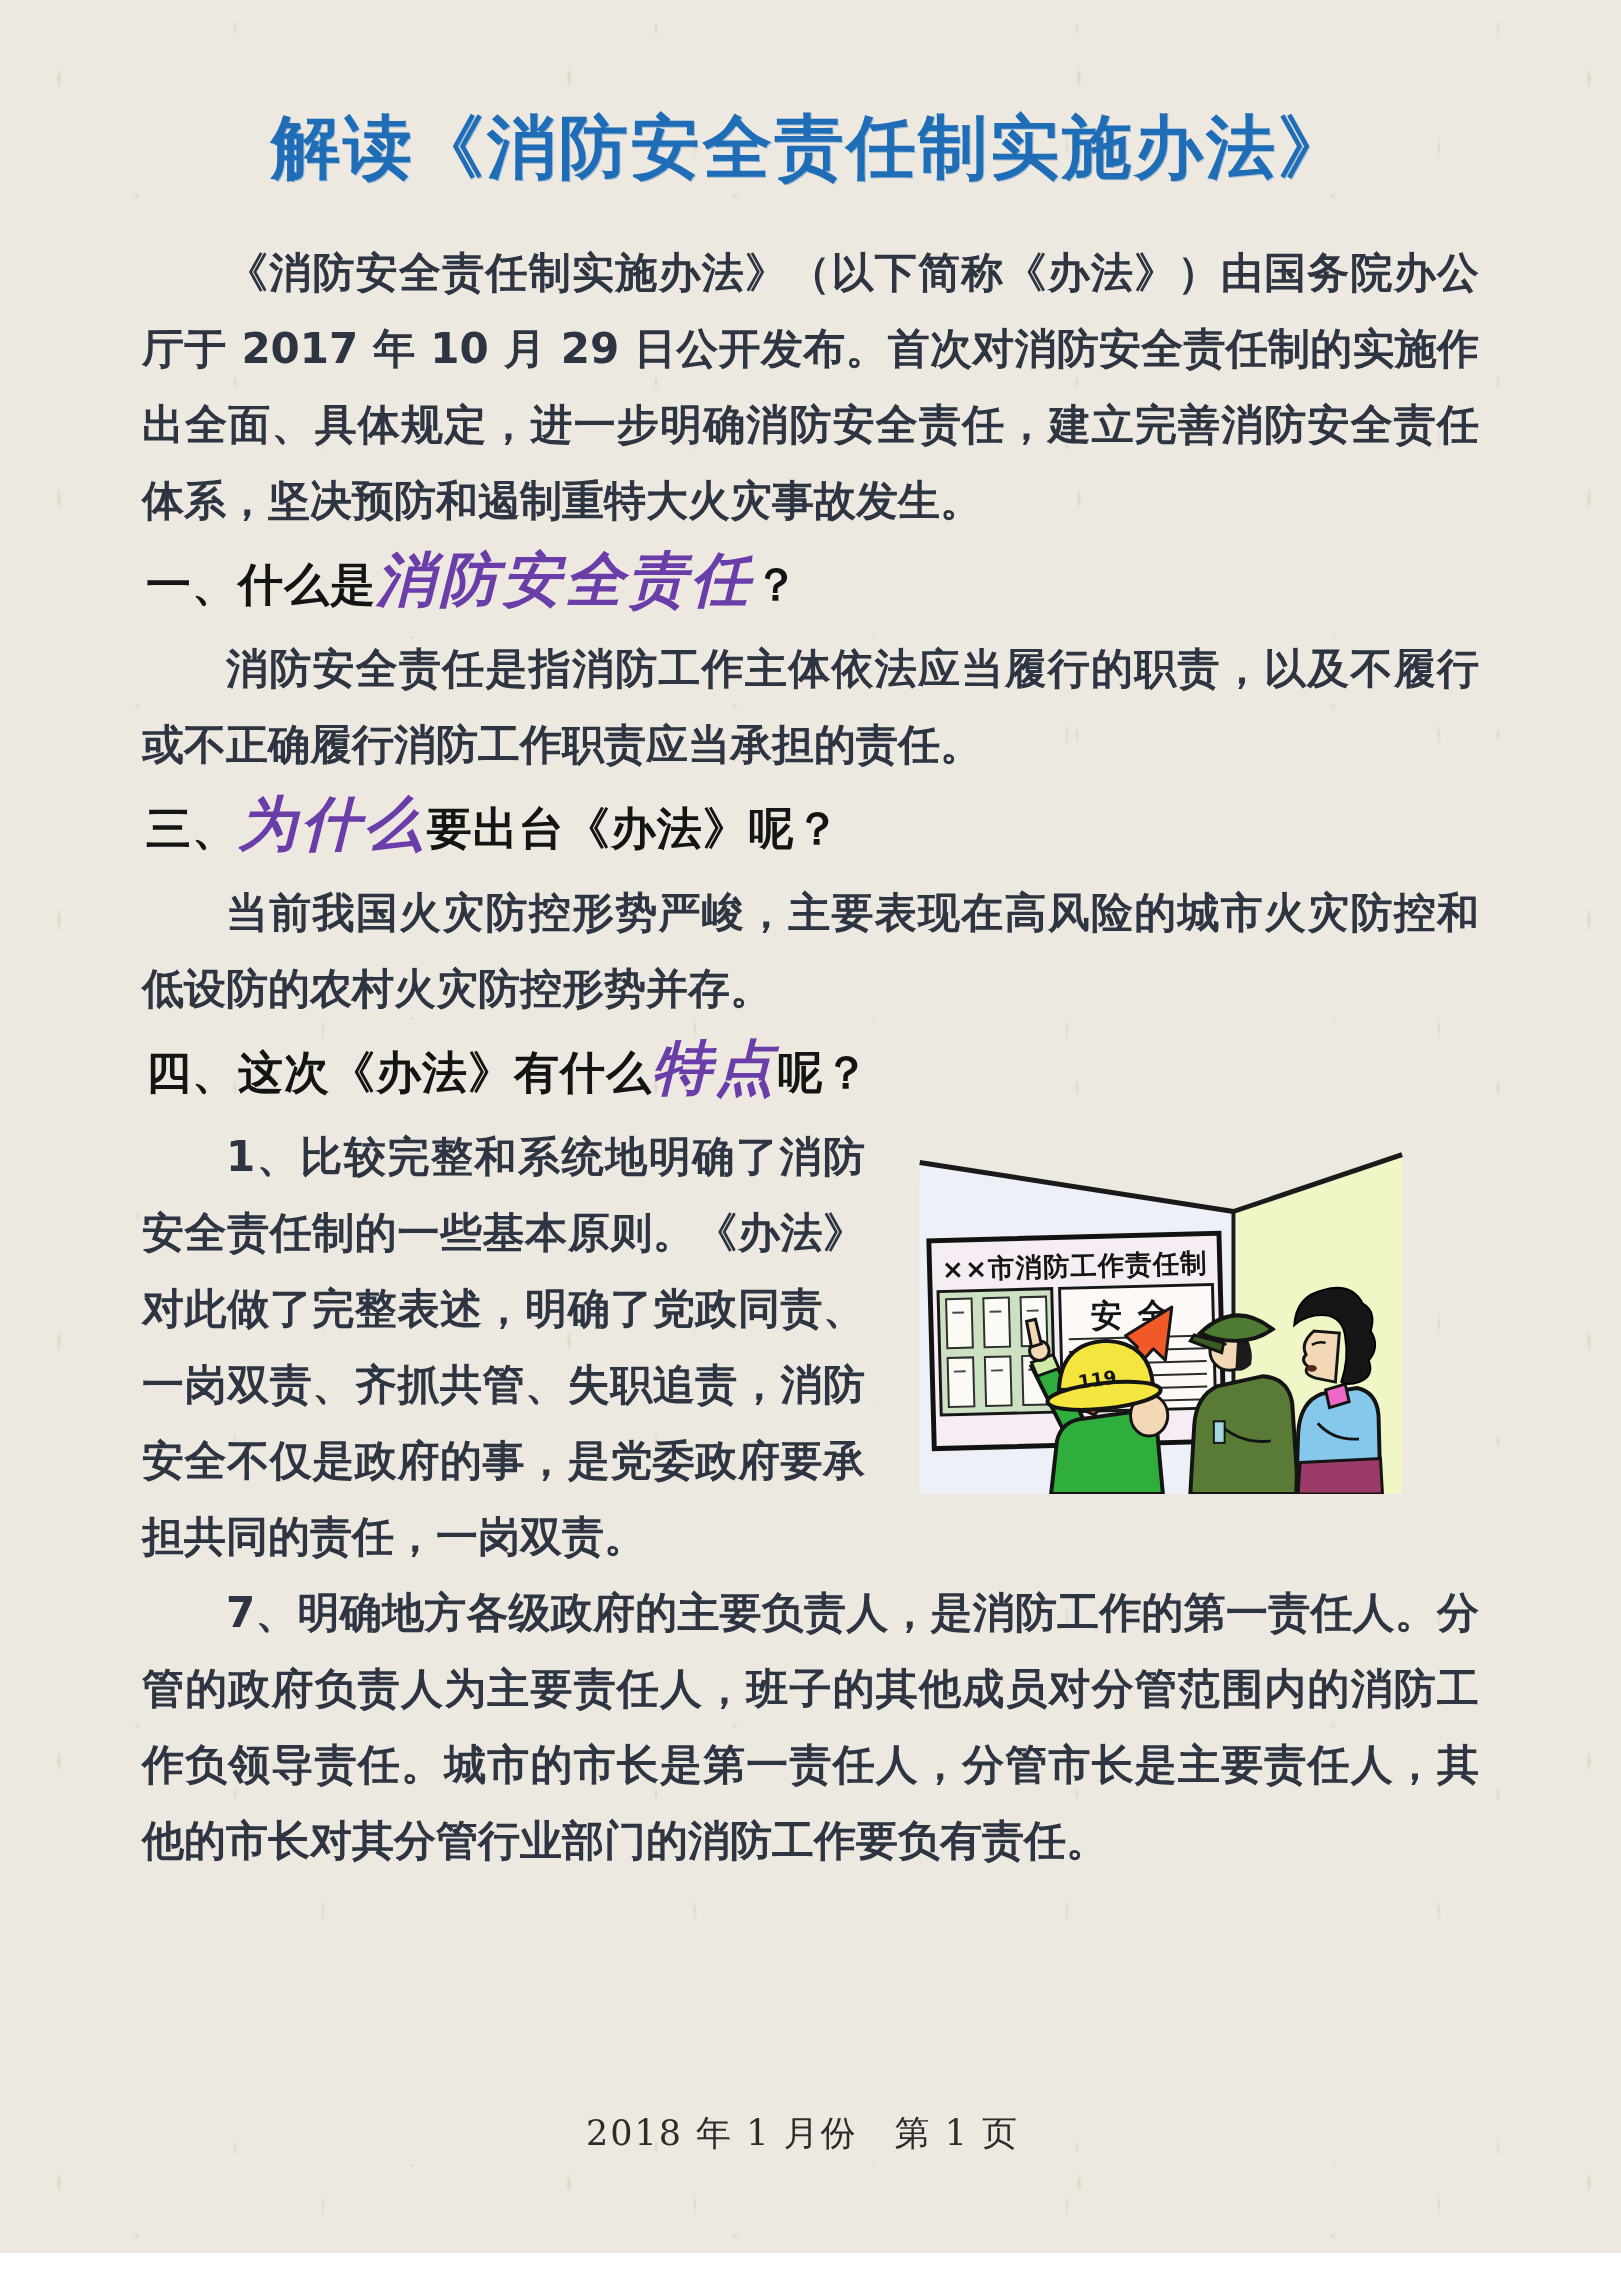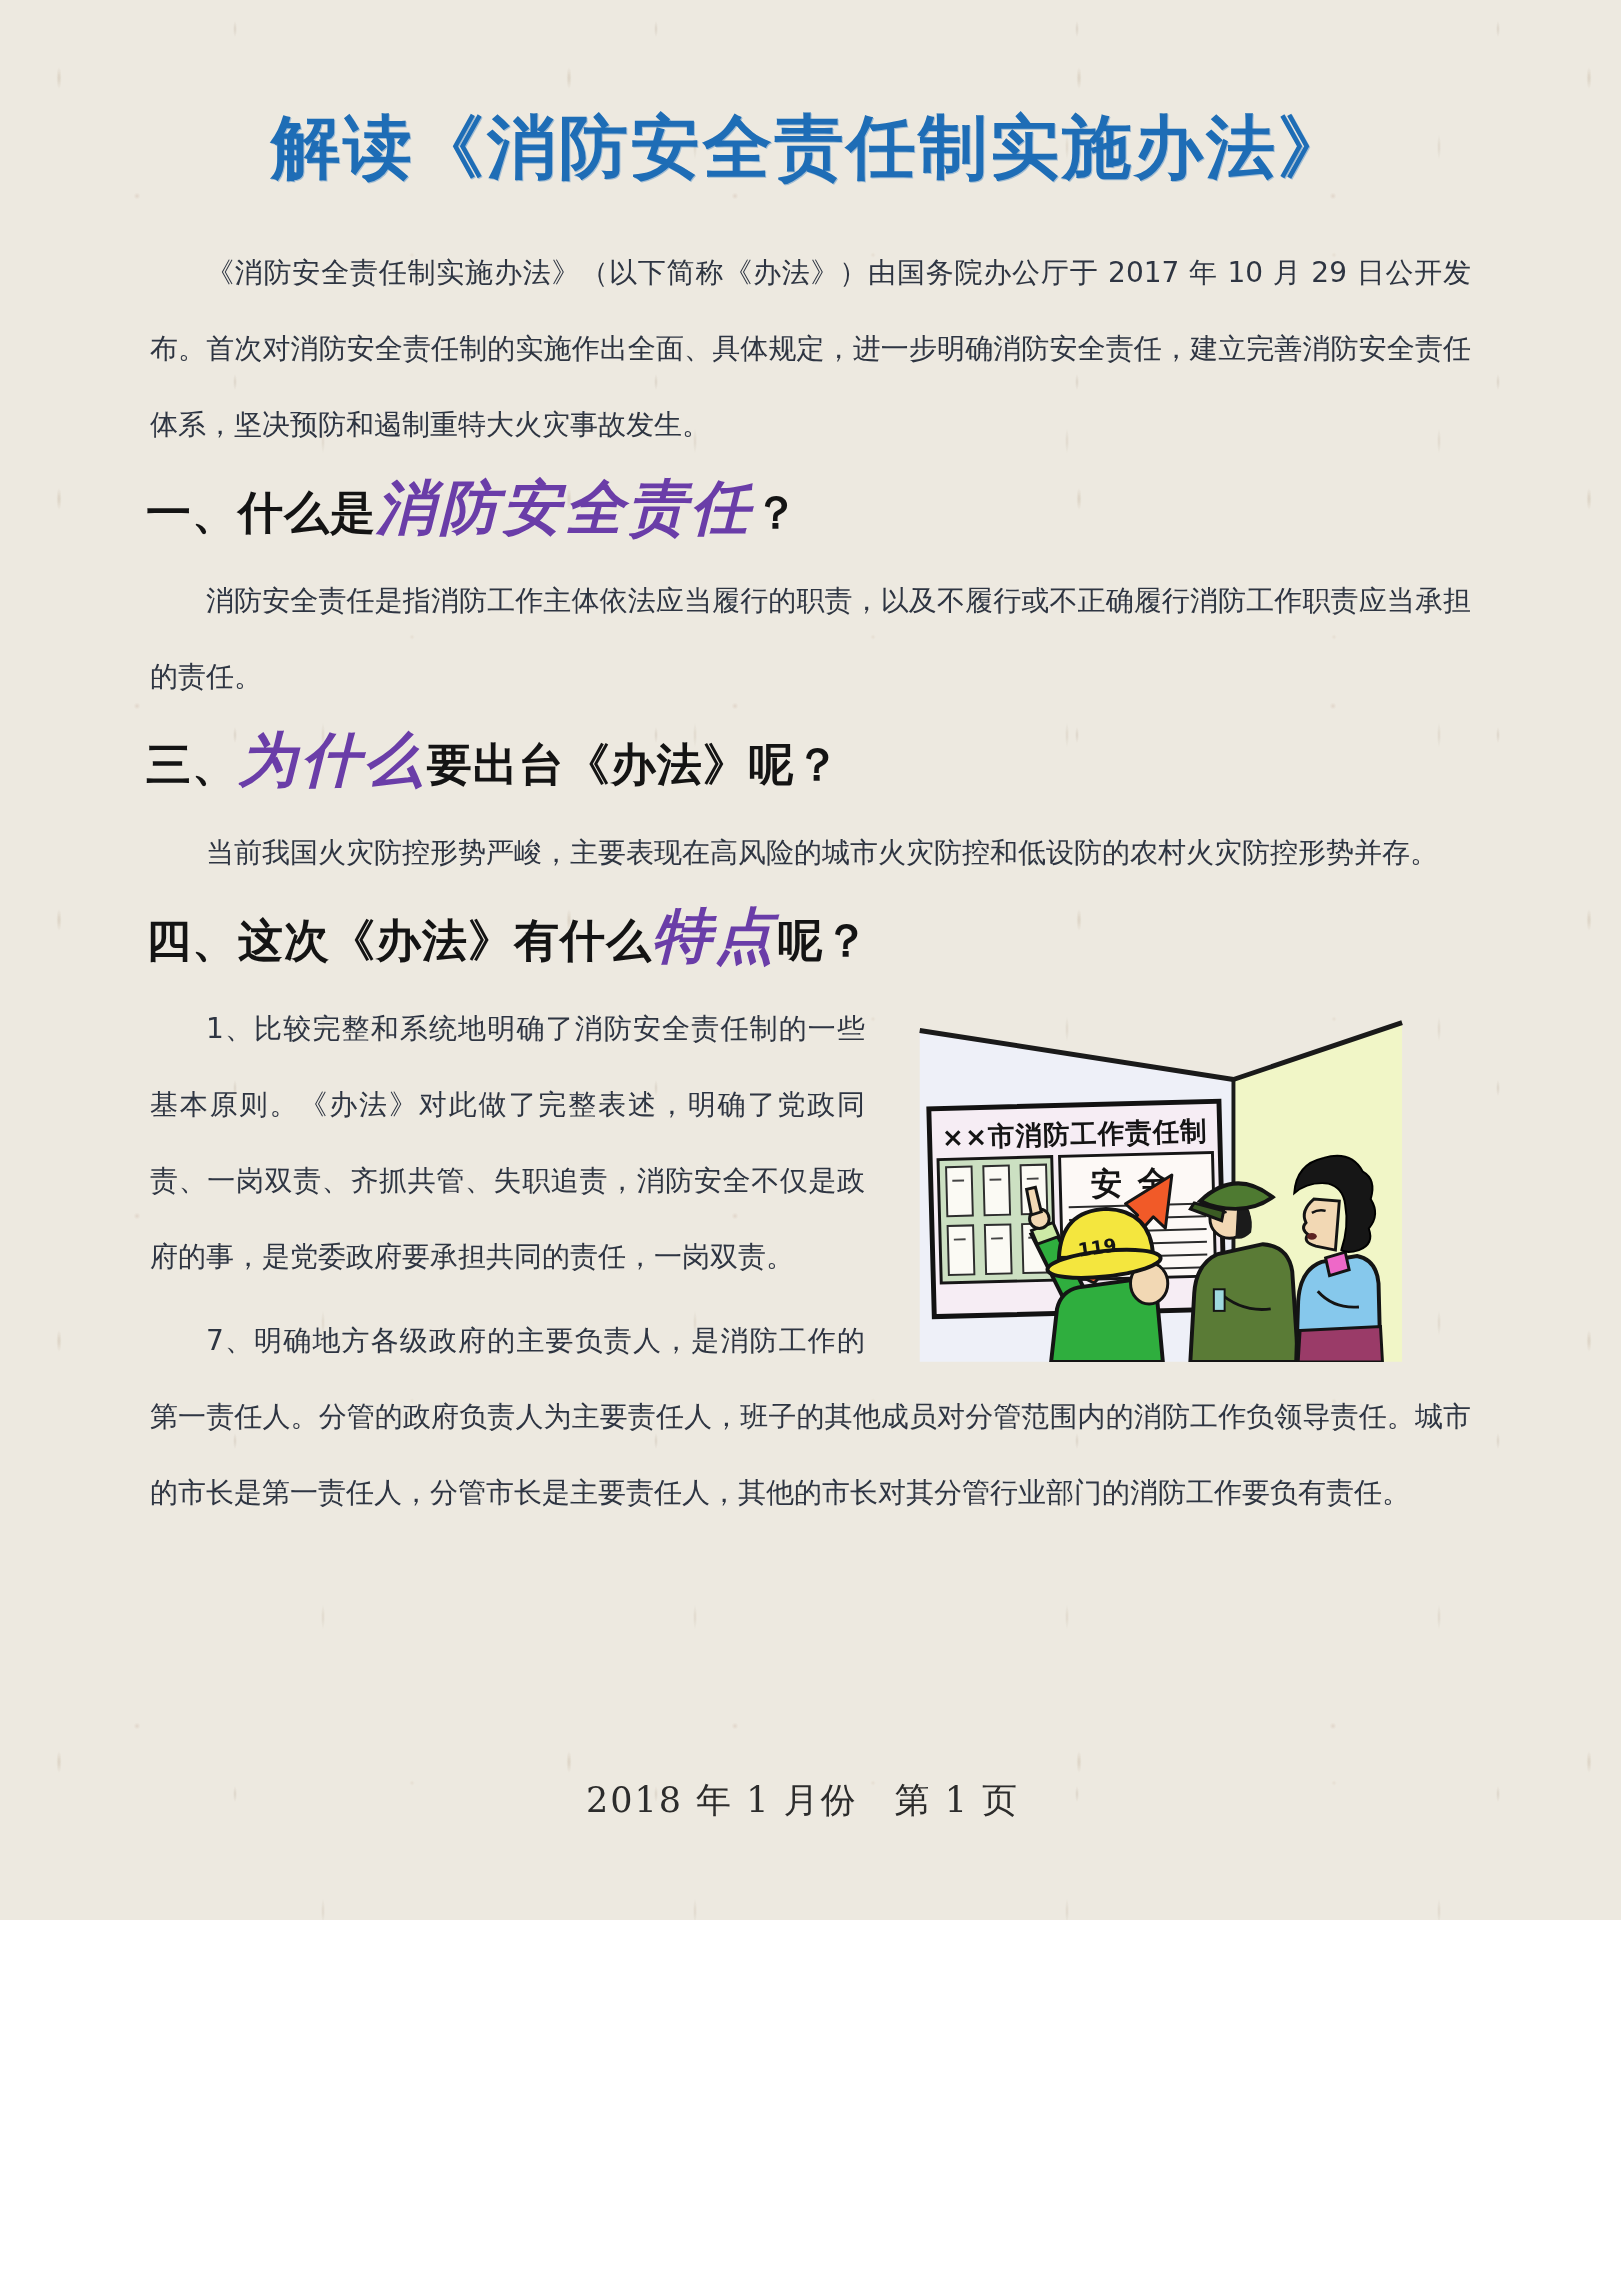"解读《消防安全责任制实施办法》" .page { height: 1920px -> 2253px }
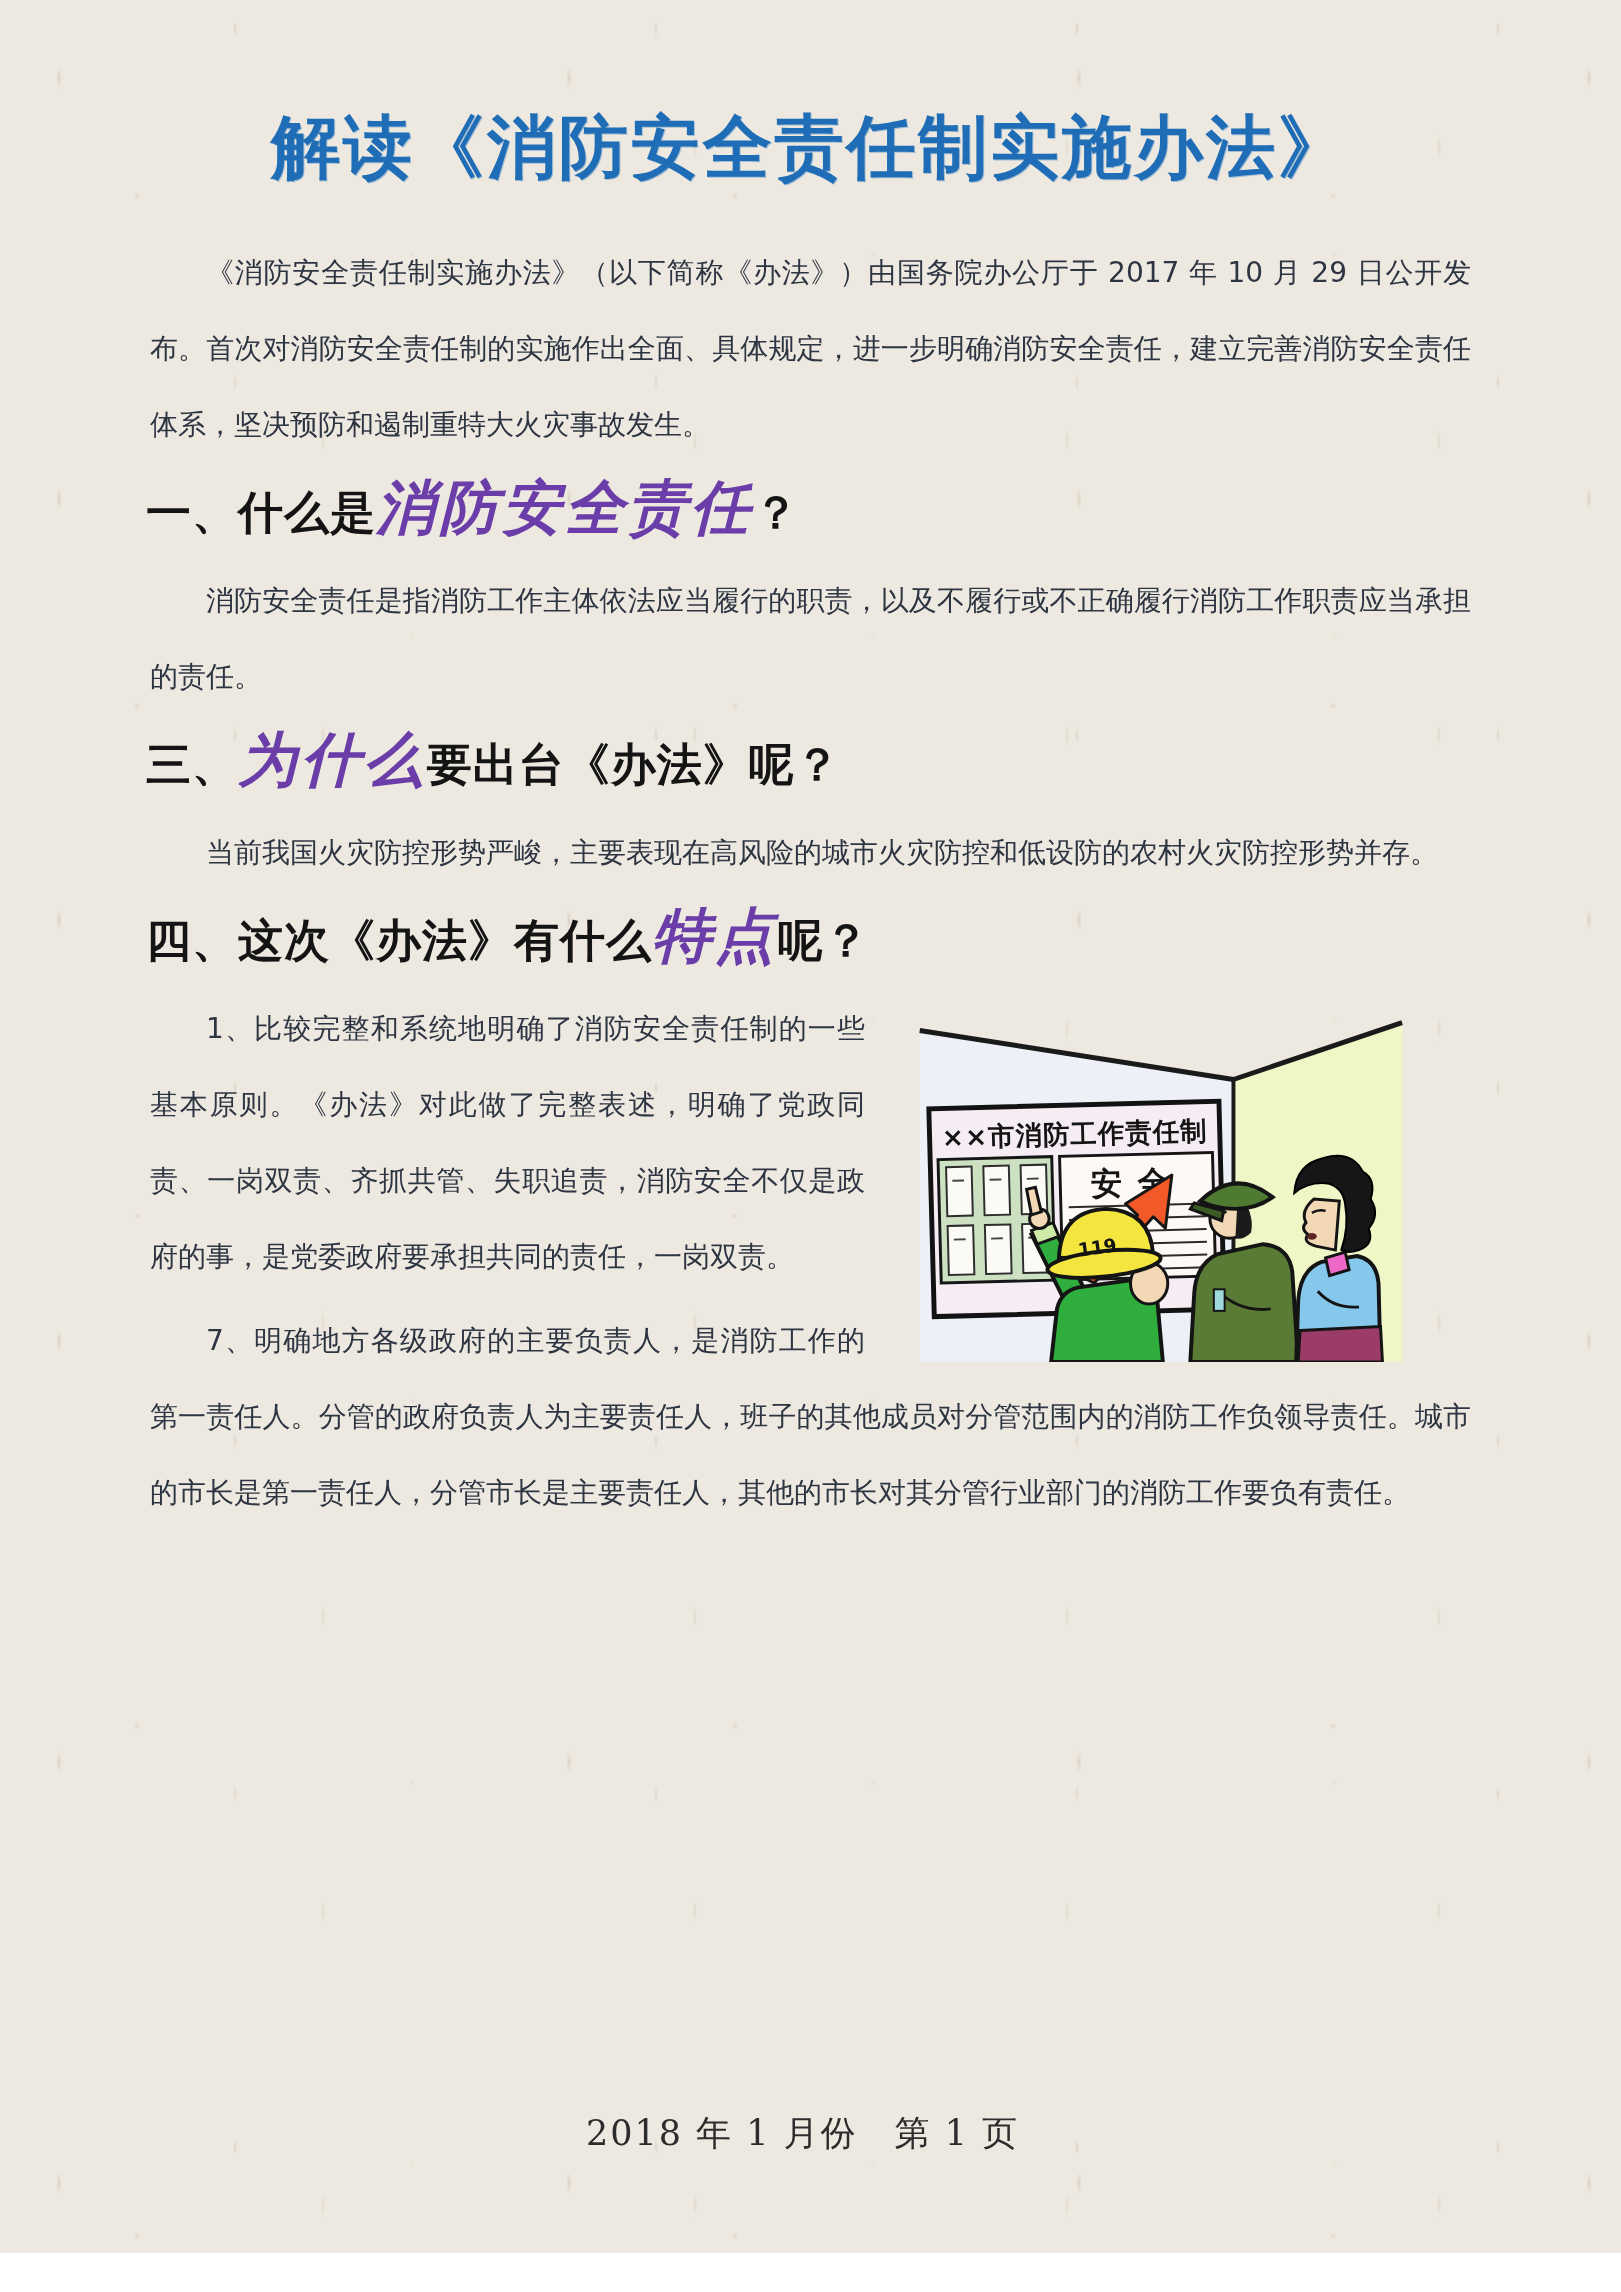"《消防安全责任制实施办法》（以下简称《办法》）由国务院办公厅于 2017 年" .para { font-size: 28px -> 42px; font-weight: 400 -> 700; margin: 8px -> 0 }
